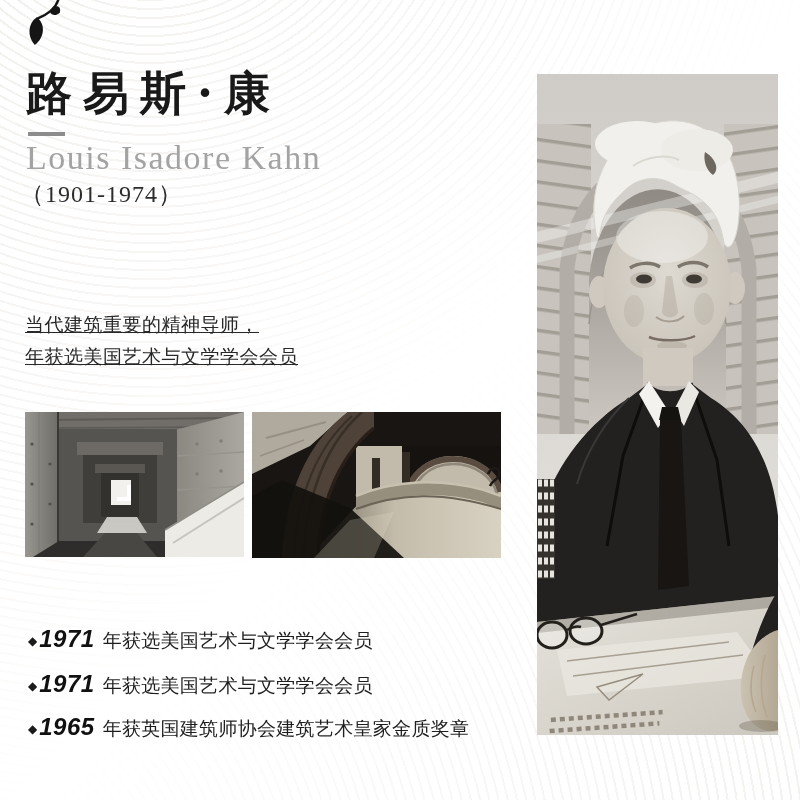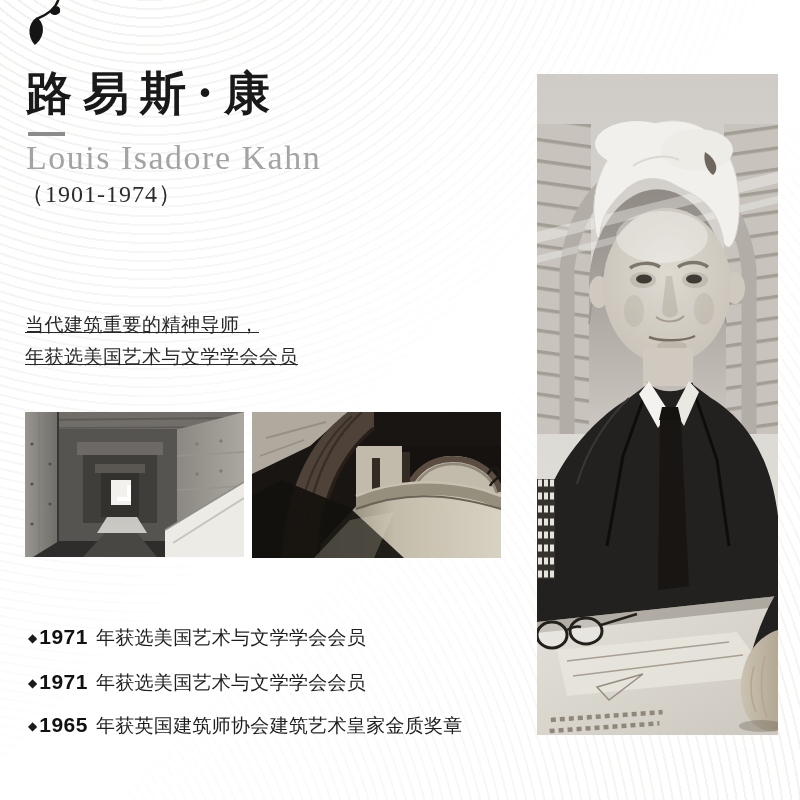"1971" .ach .year { font-size: 21px -> 24px; font-style: none -> italic }
